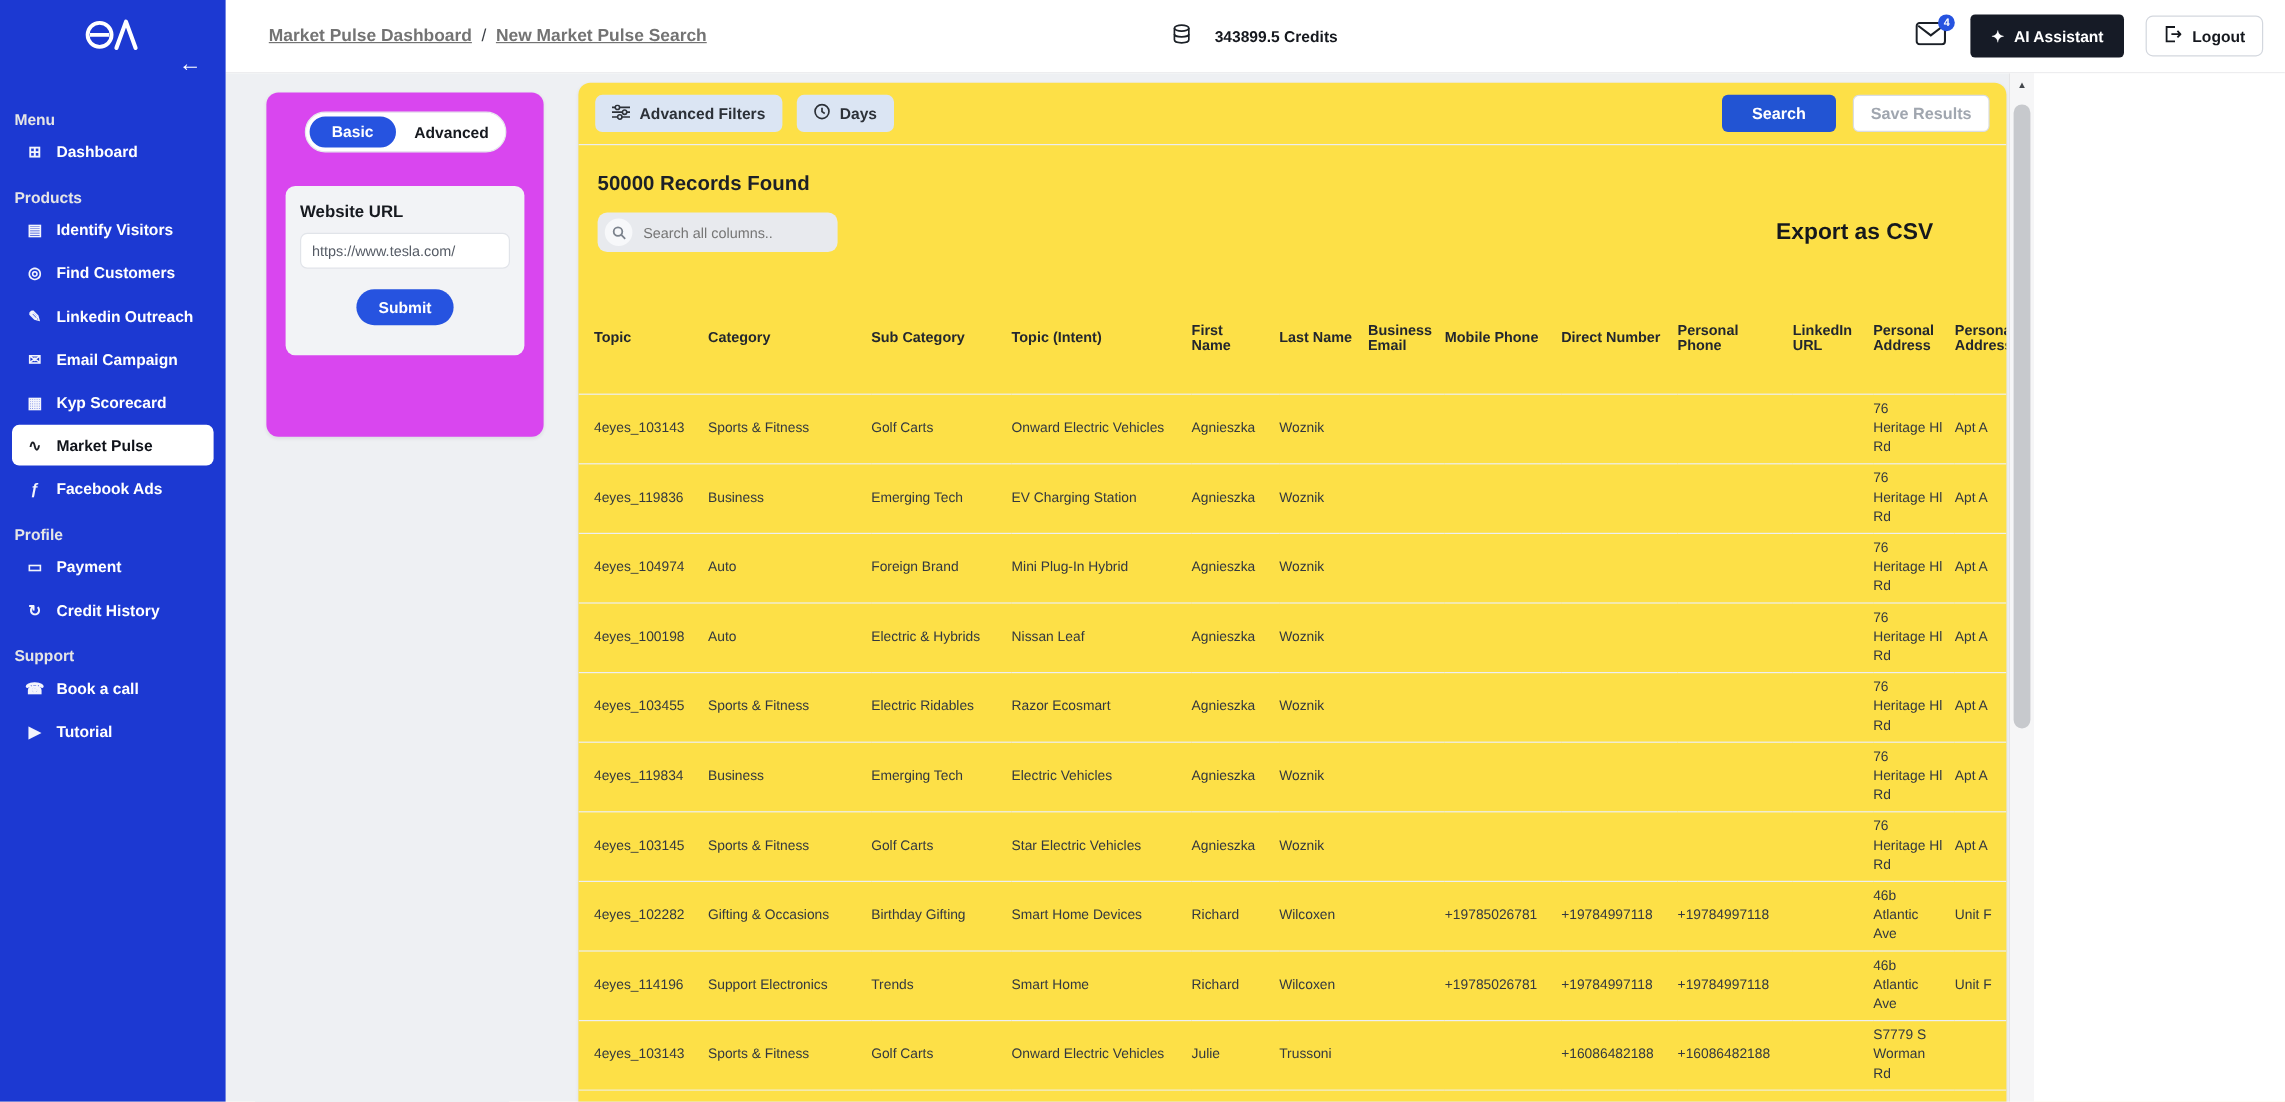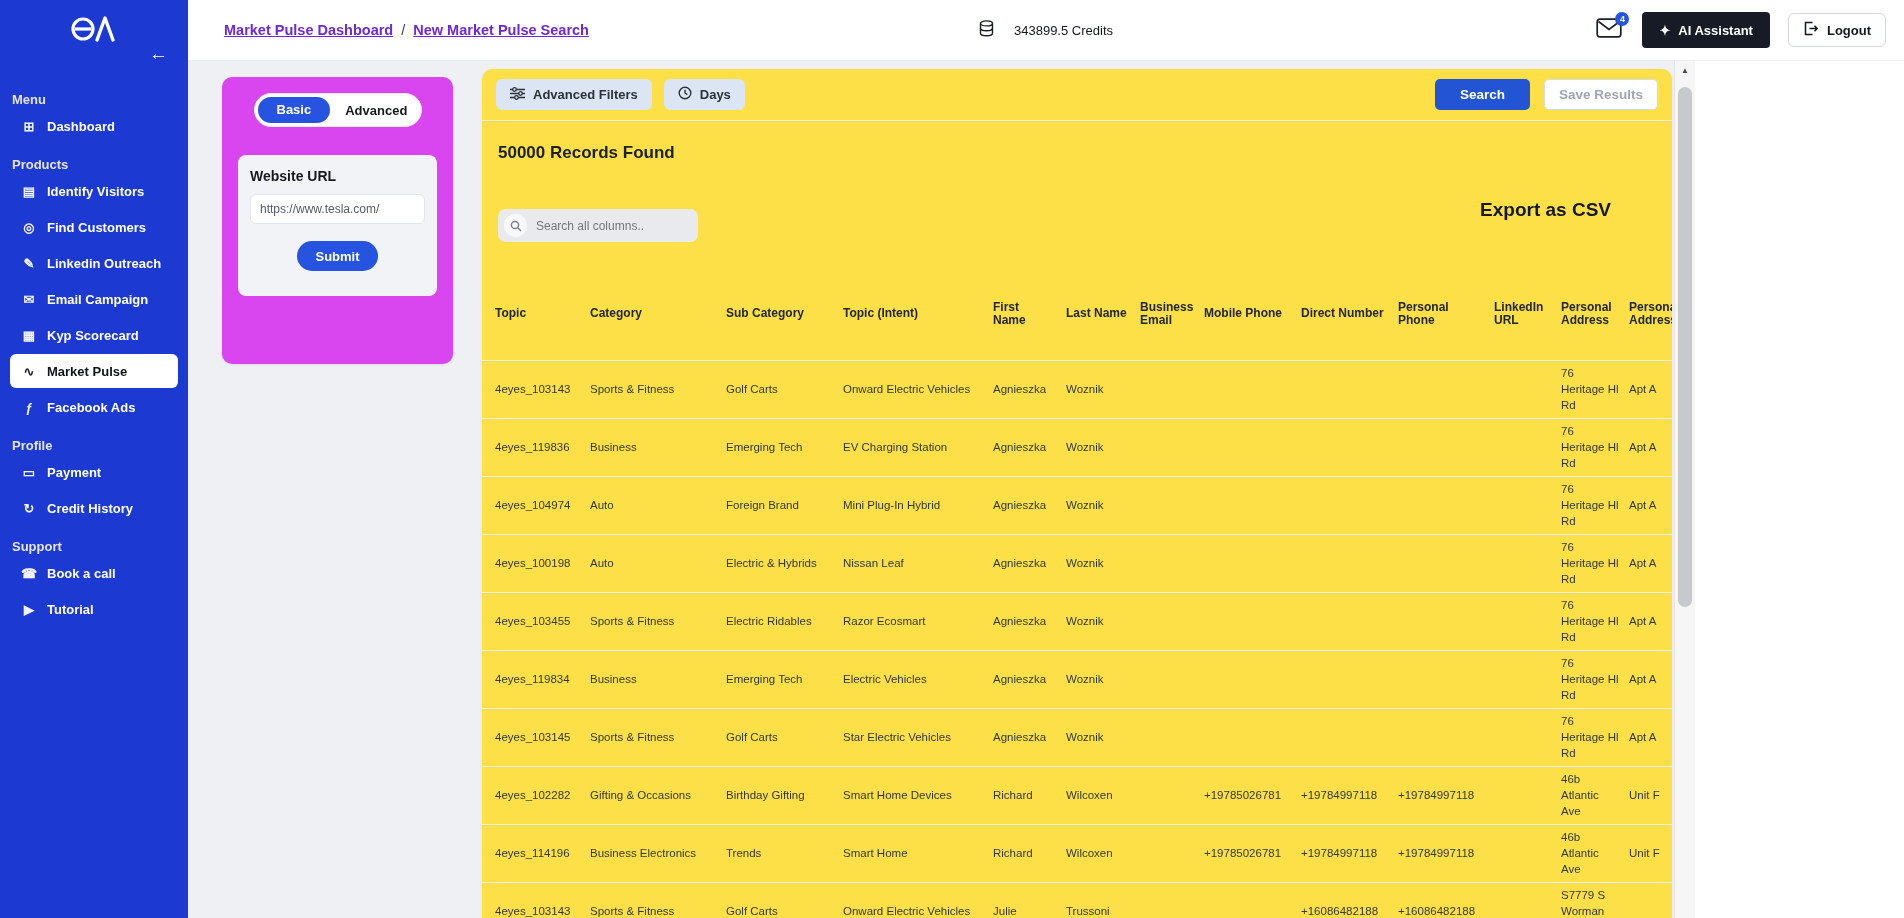"Market Pulse Dashboard" .breadcrumb a { color: #6d28d9 -> #737373 }
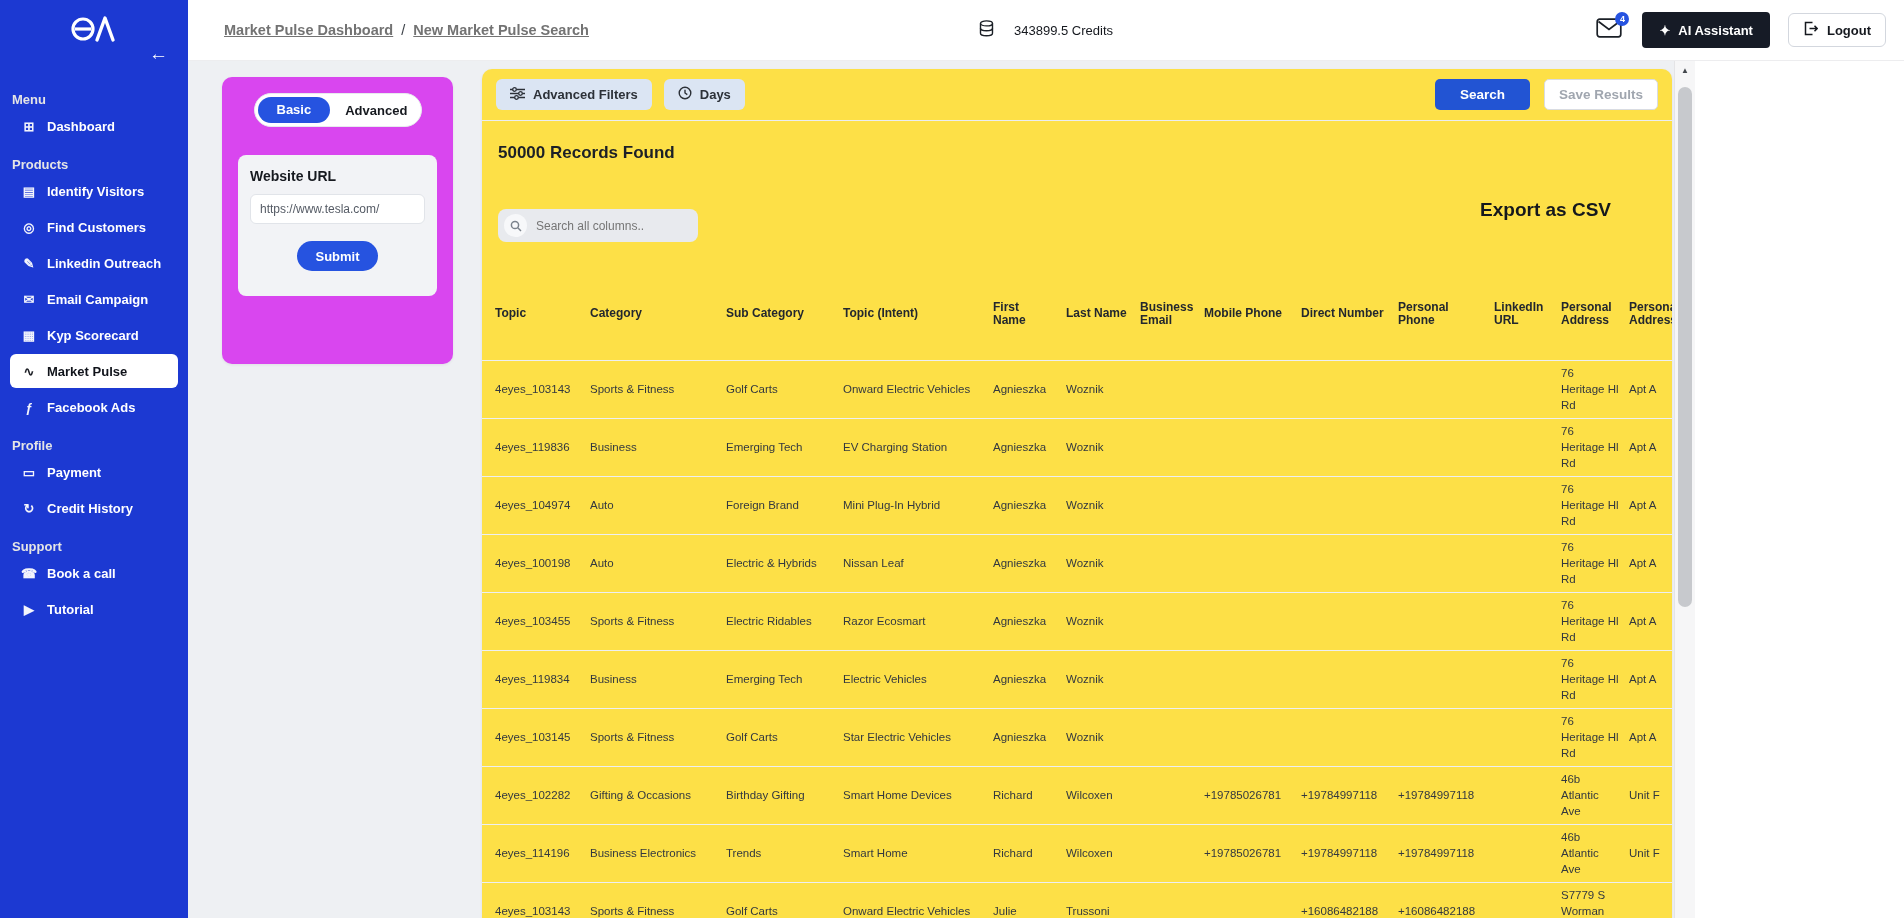"343899.5 Credits" .credits { font-weight: 400 -> 700 }
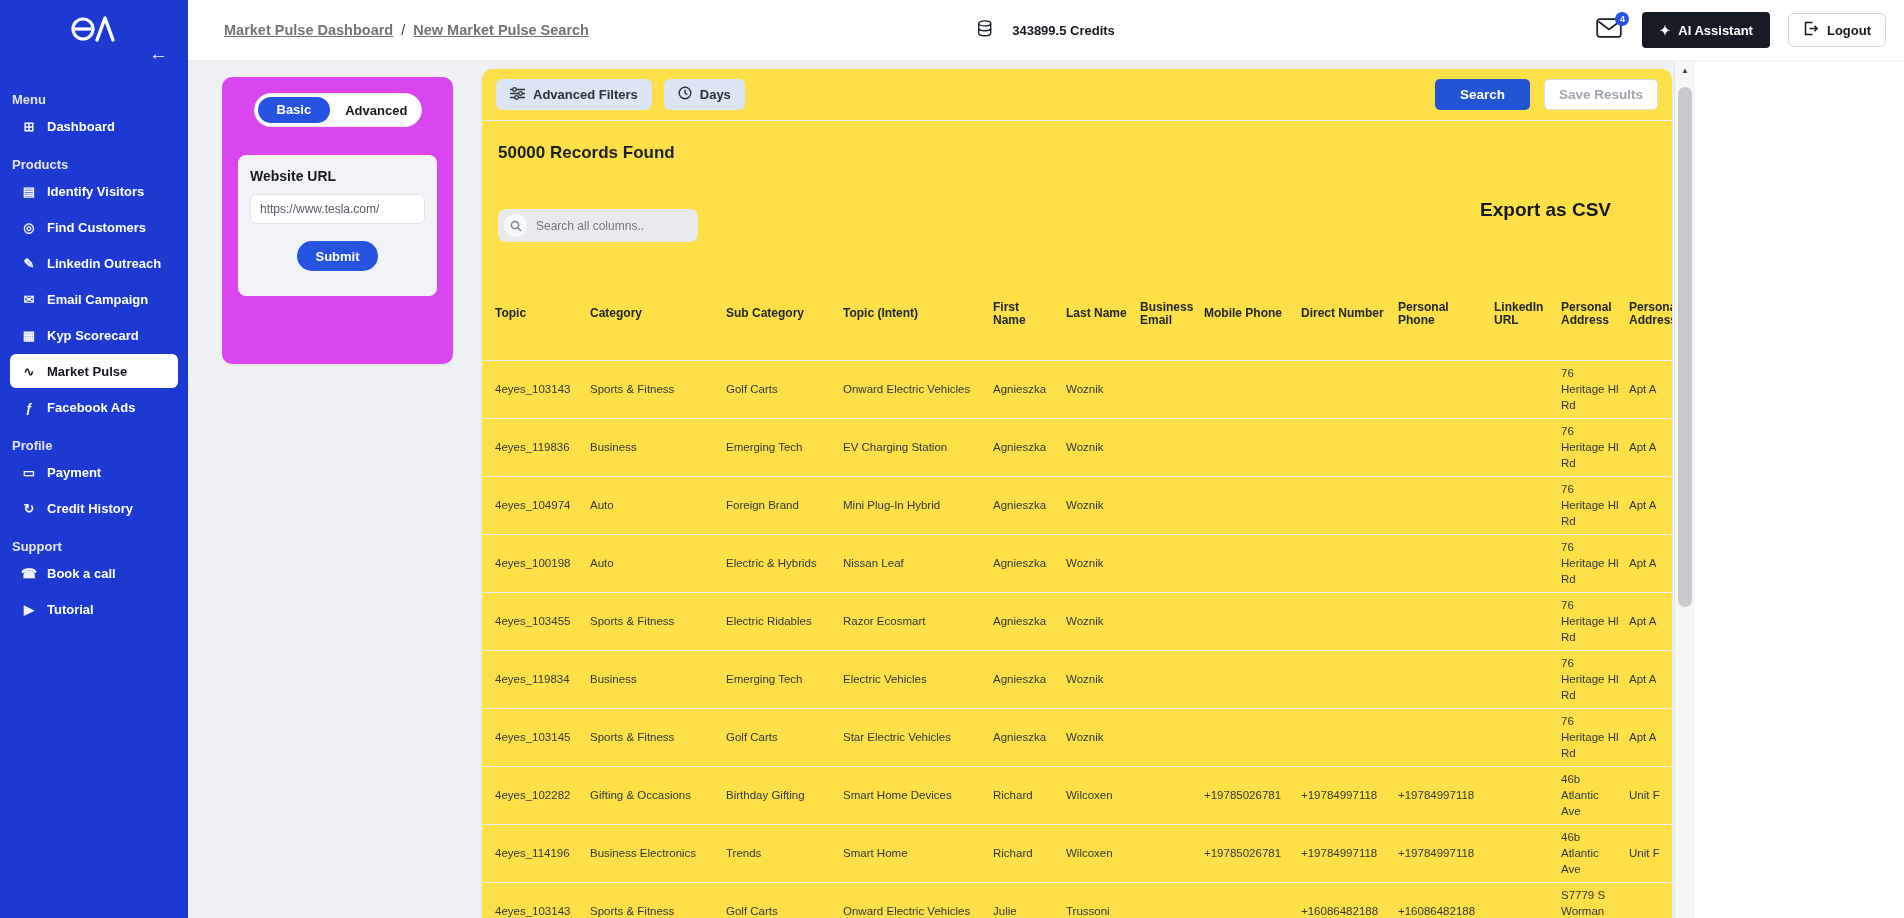"Search all columns.." .col-search { margin-top: 32px -> none }
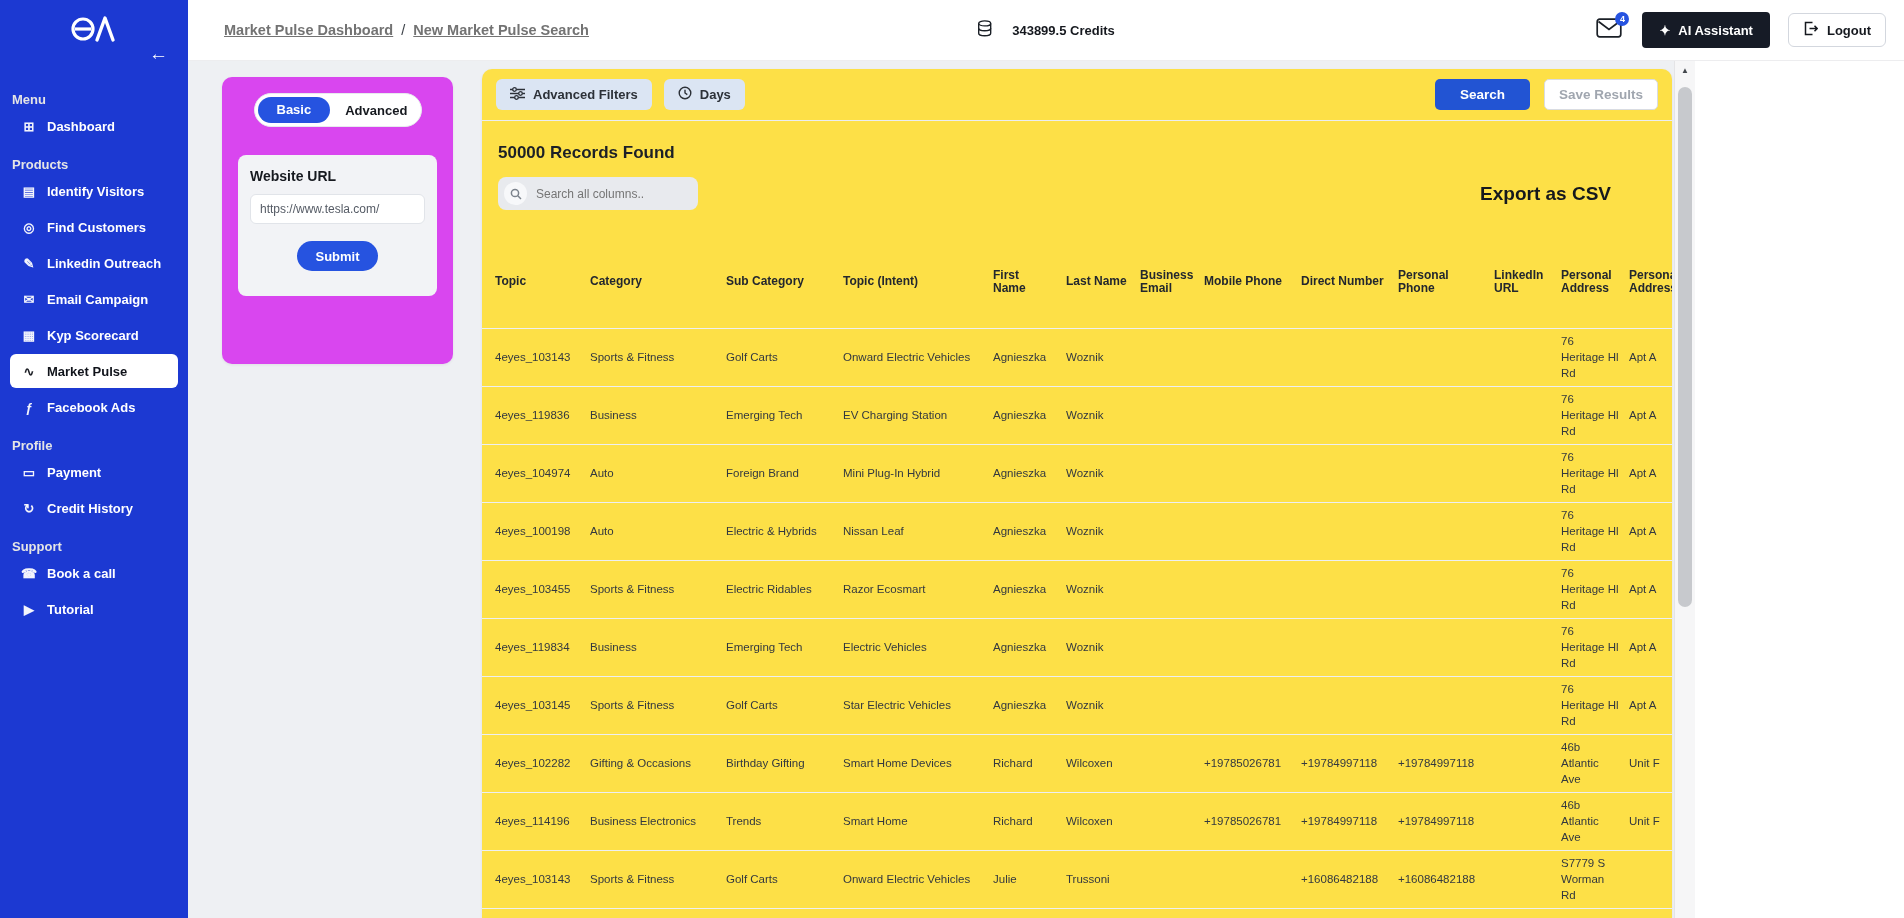"Business Electronics" td { text: Business -> Support }
